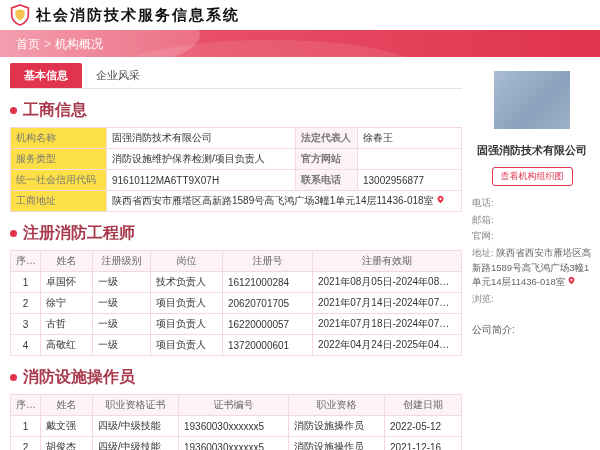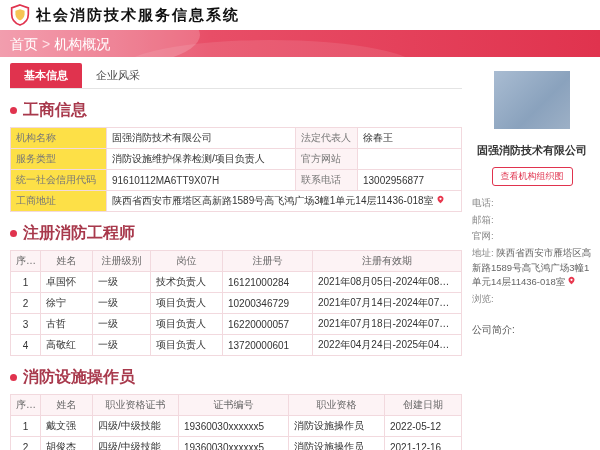"首页 > 机构概况" .breadcrumb { font-size: 14px -> 12px; left: 10px -> 16px }
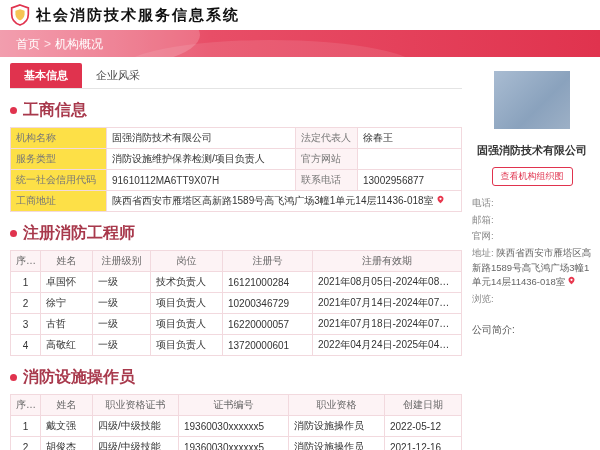"法定代表人" td.lbl2 { font-weight: none -> bold }
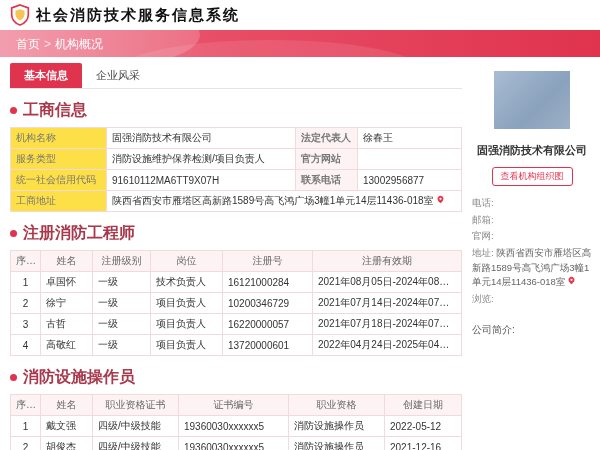"10200346729" td { text: 10200346729 -> 20620701705 }
